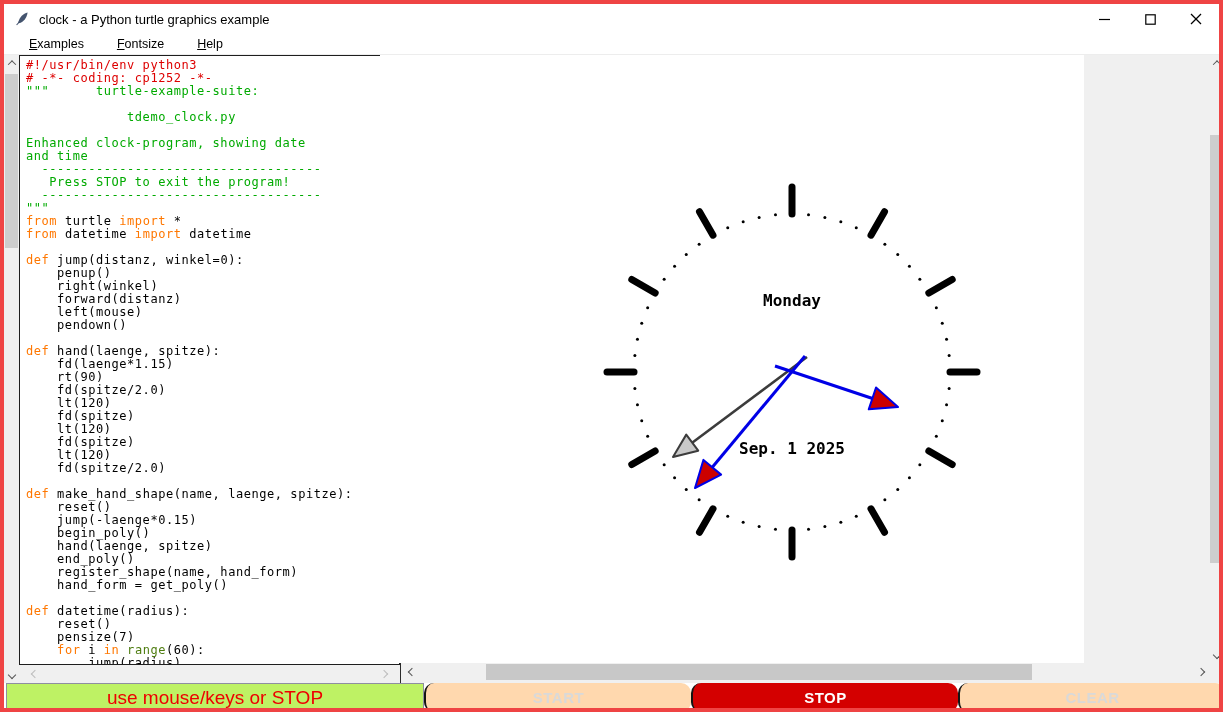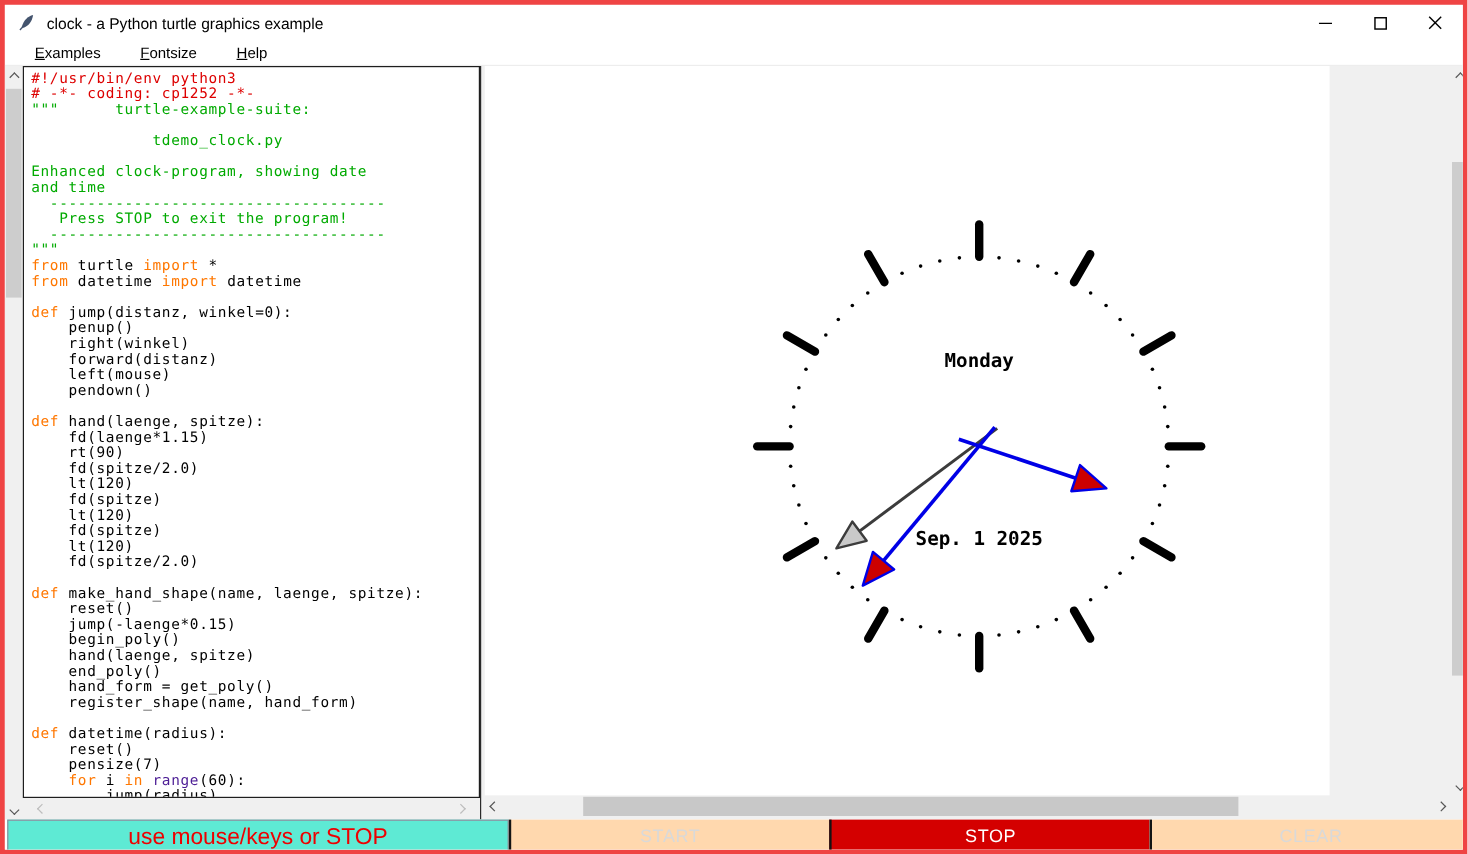"Monday" .canvas { left: 400px -> 376px }
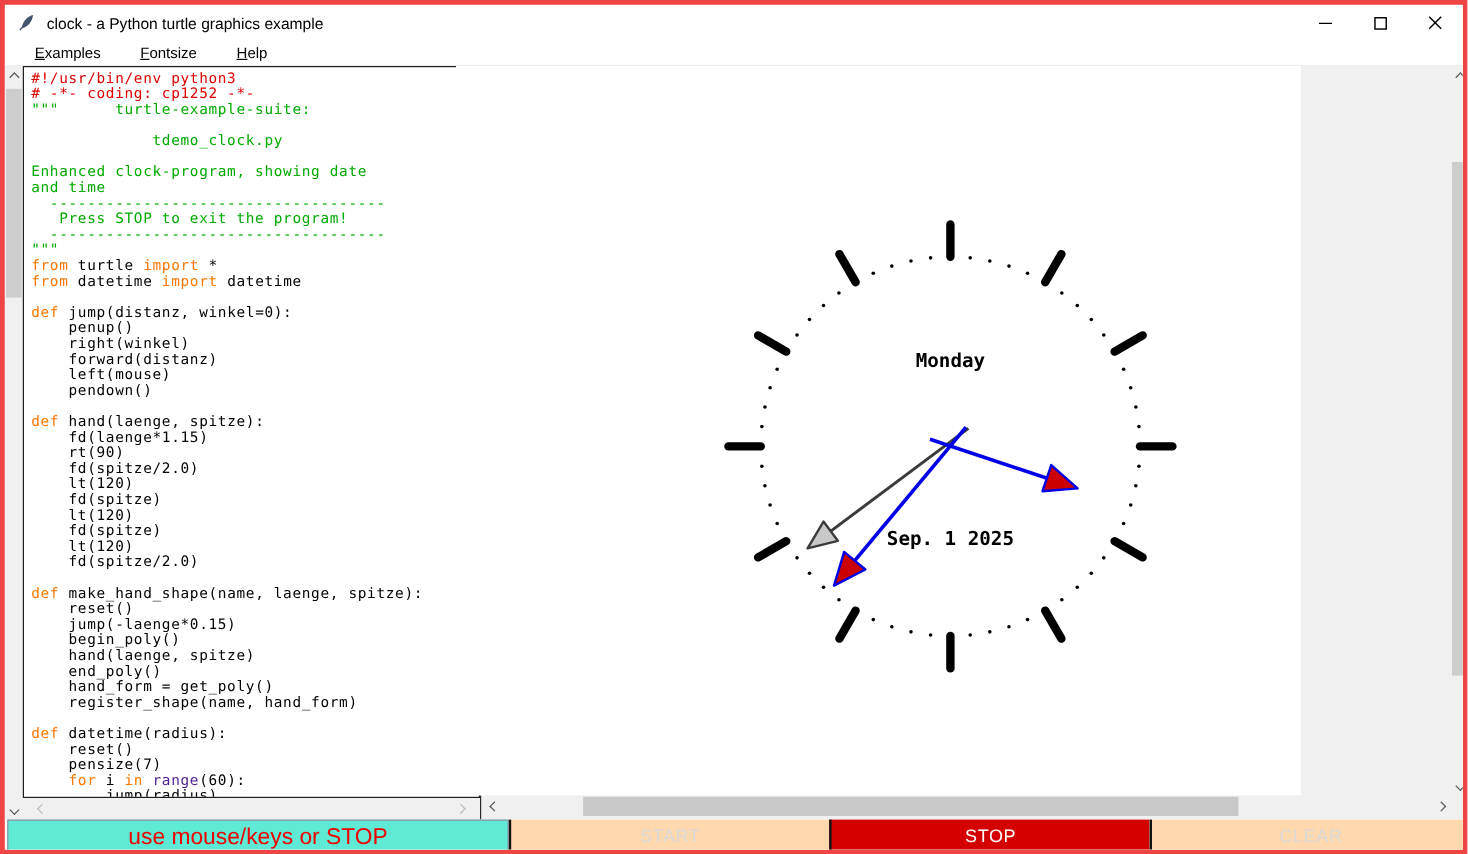"hand_form = get_poly()" div.code-line { order: before "register_shape(name, hand_form)" -> after "register_shape(name, hand_form)" }
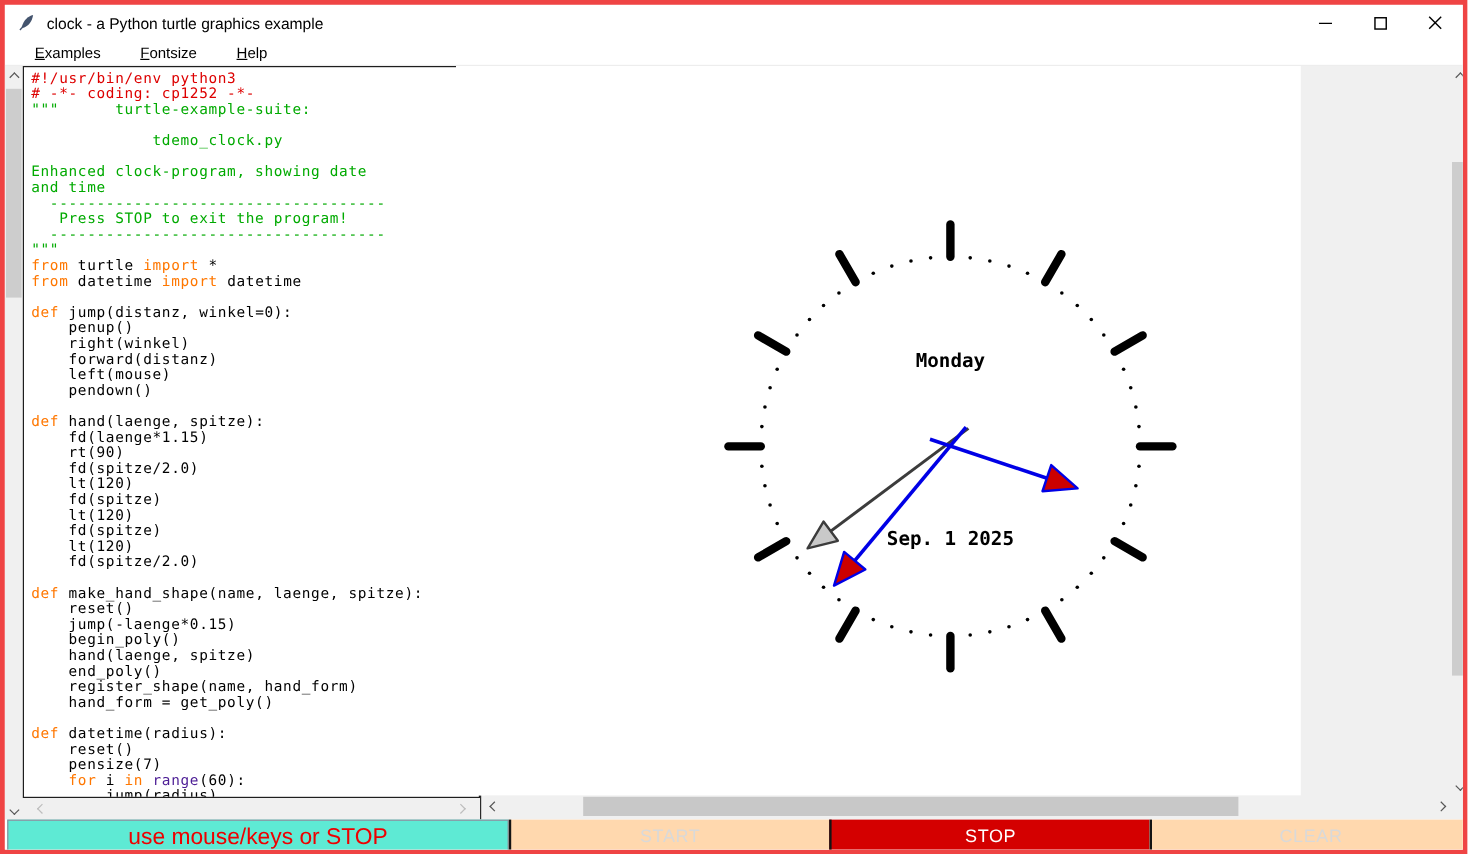"range" .tok-b { color: #4c1d95 -> #4d7c0f }
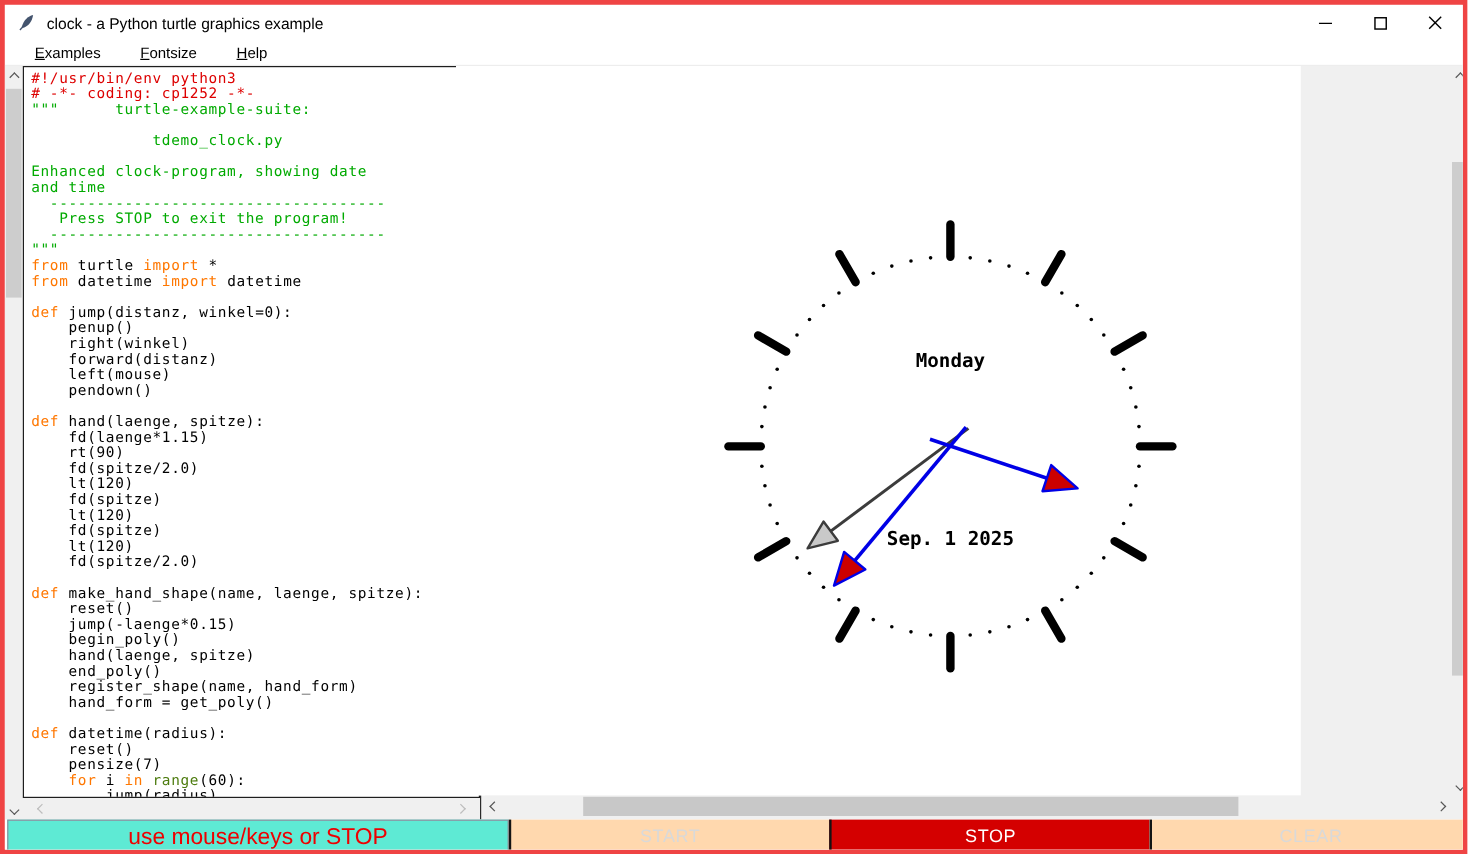"use mouse/keys or STOP" div.status-label { background: #5eead4 -> #bef264 }
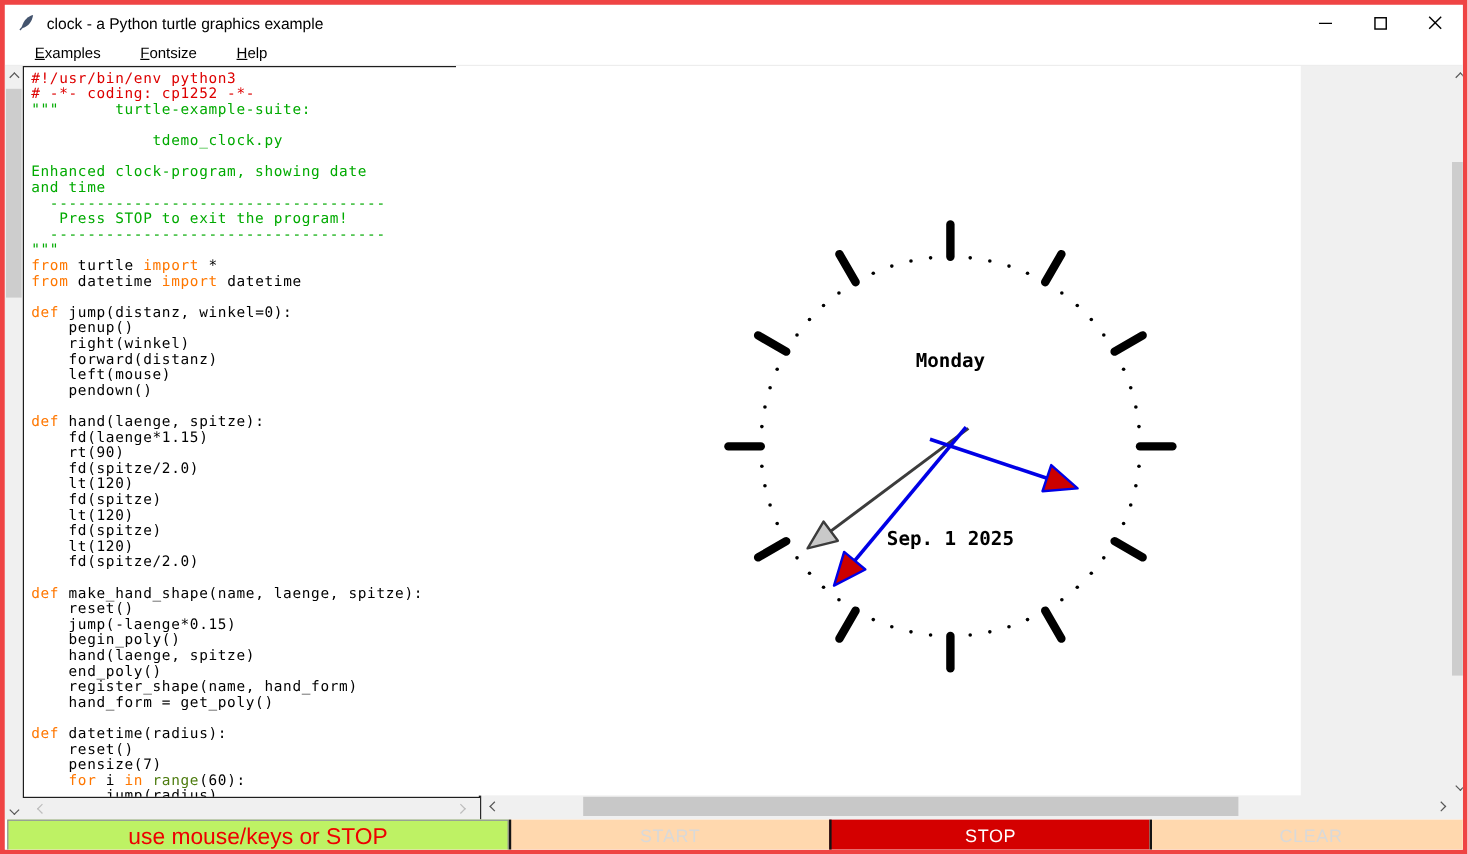"START" .action-button { border-radius: none -> 10px; font-weight: normal -> bold }
